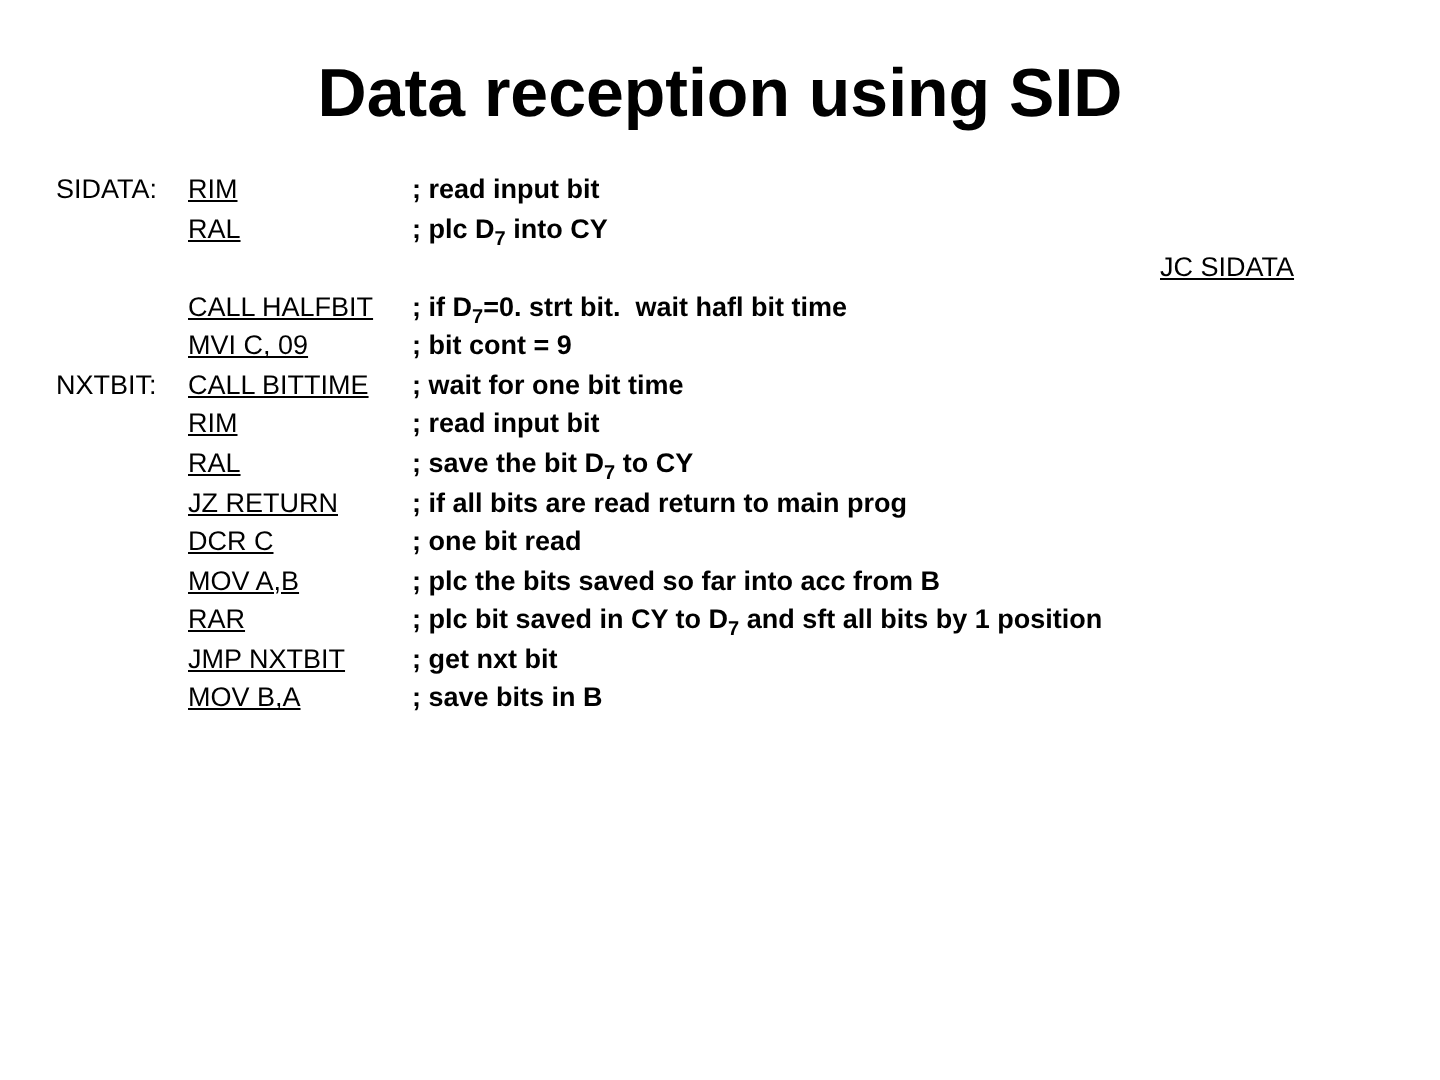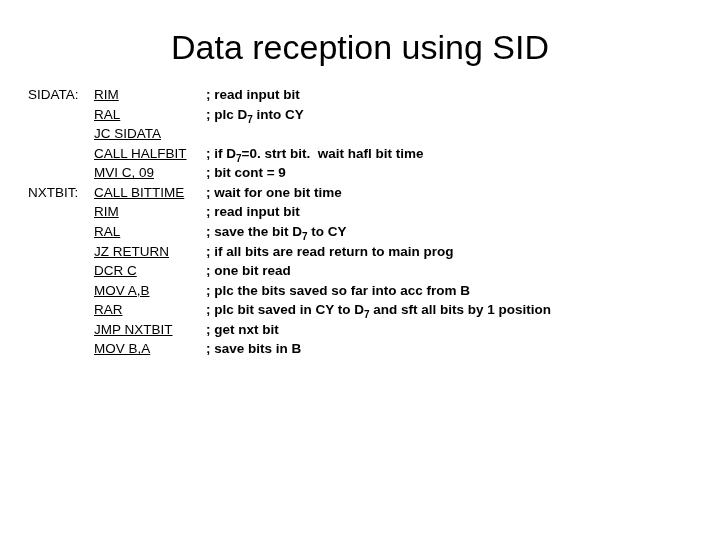"Data reception using SID" .title { font-weight: normal -> bold }
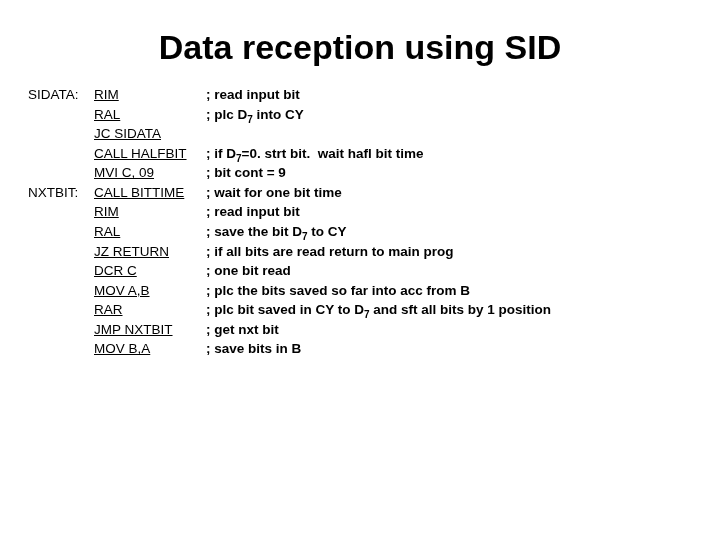"SIDATA:" .row { justify-content: none -> flex-end }
